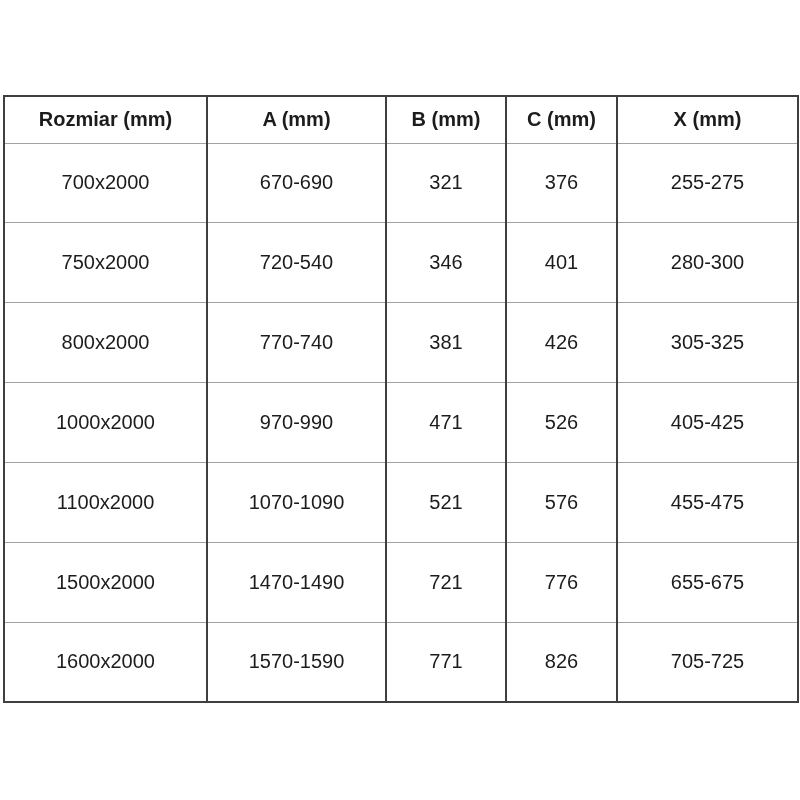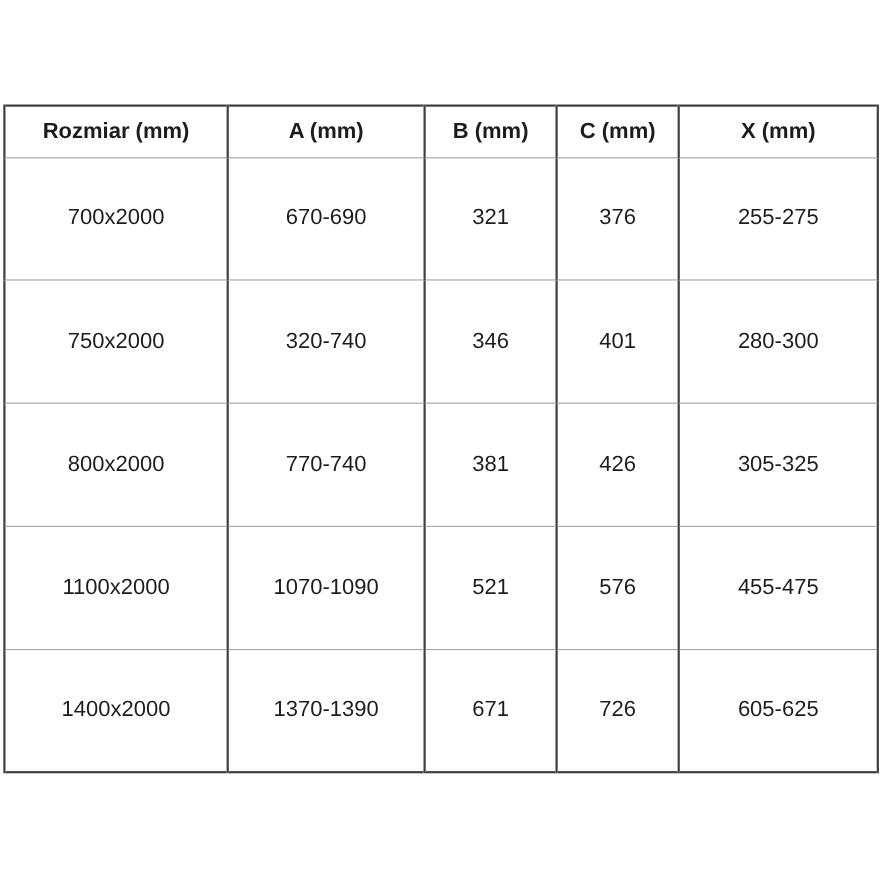"320-740" td { text: 320-740 -> 720-540 }
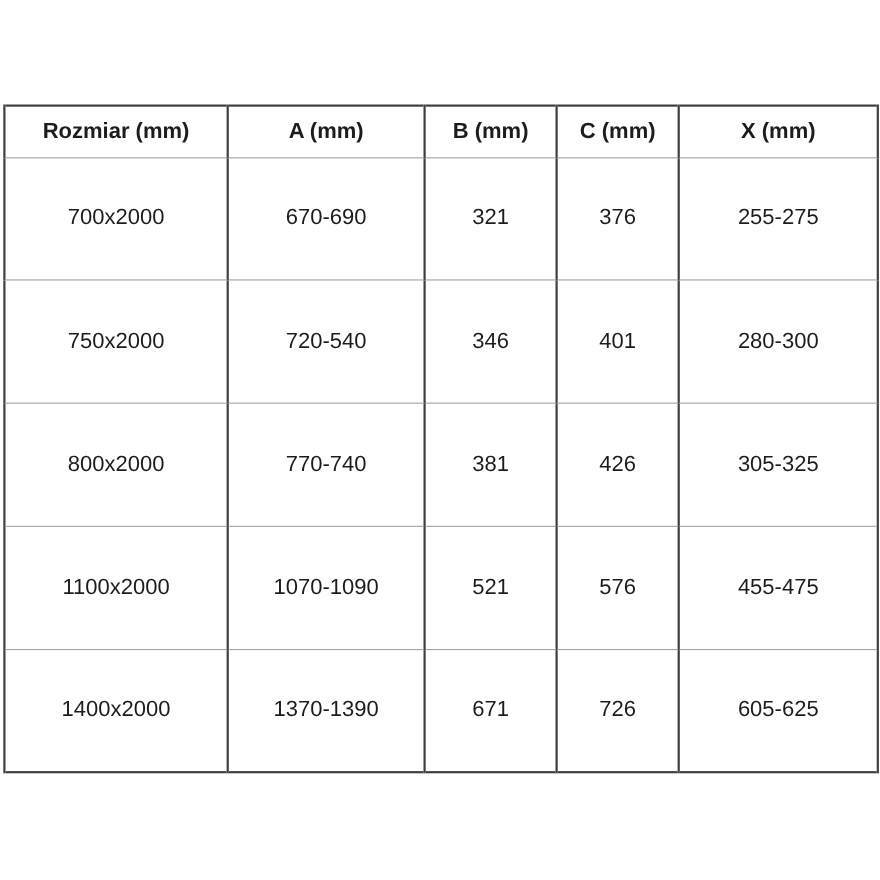"1000x2000" tr { html: none -> <tr> <td>1000x2000</td> <td>970-990</td> <td>471</td> <td>526</td> <td>405-425</td> </tr> }
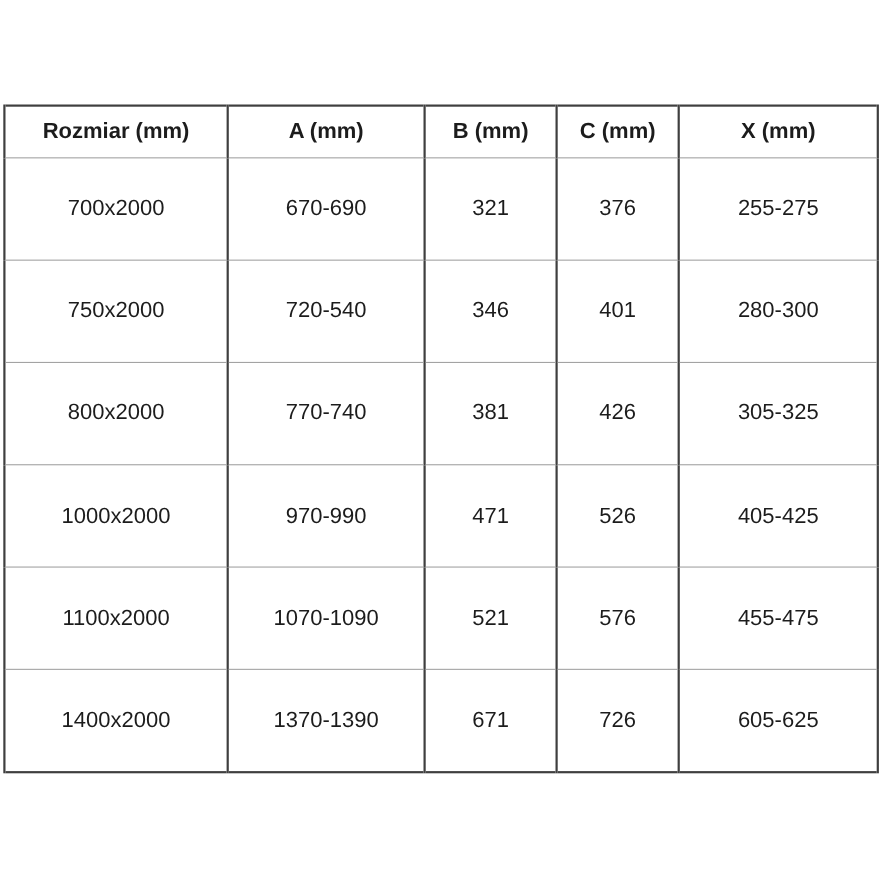"1400x2000" tr { html: <tr> <td>1400x2000</td> <td>1370-1390</td> <td>671</td> <td>726</td> <td>605-625</td> </tr> -> none }
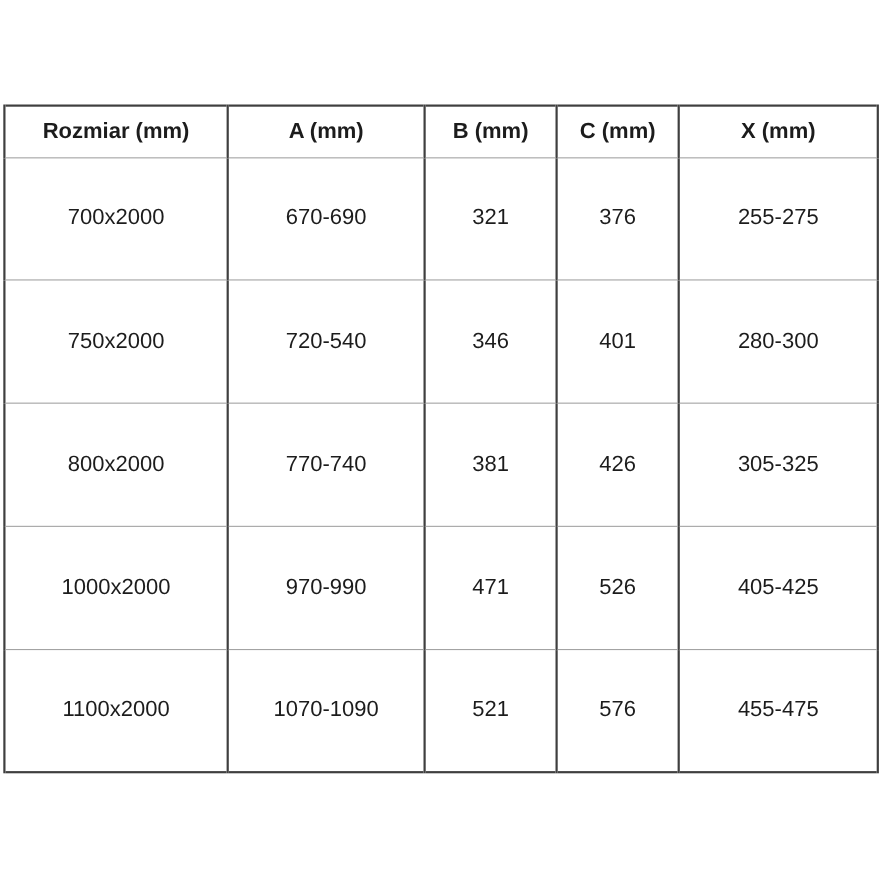"1500x2000" tr { html: none -> <tr> <td>1500x2000</td> <td>1470-1490</td> <td>721</td> <td>776</td> <td>655-675</td> </tr> }
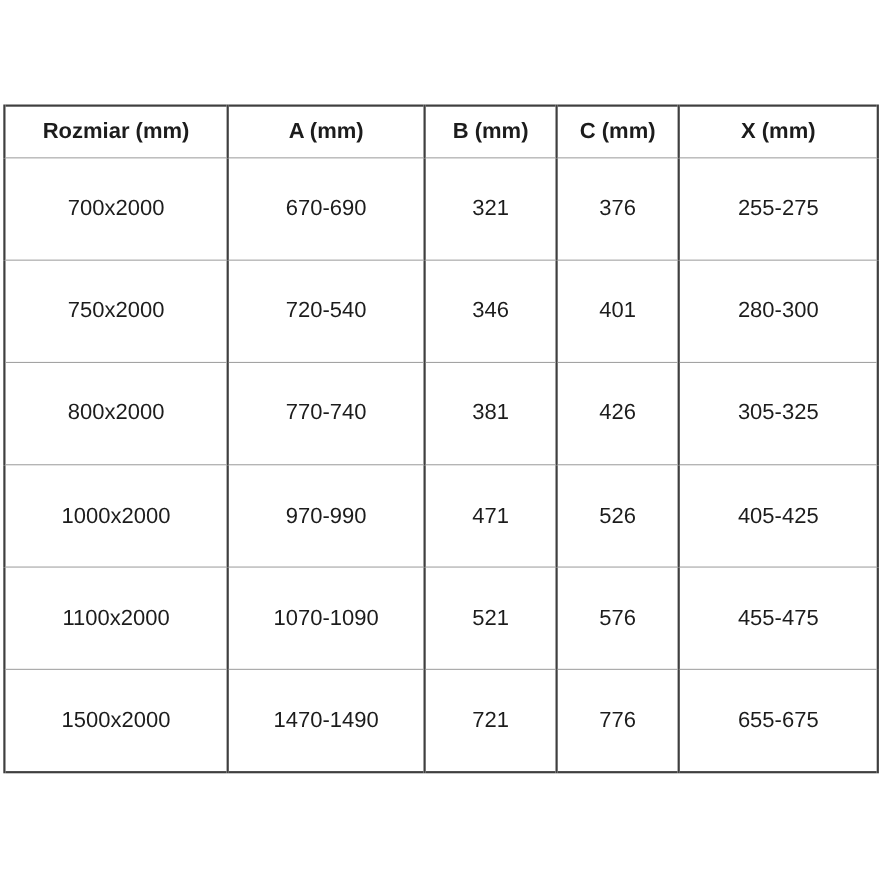"1600x2000" tr { html: none -> <tr> <td>1600x2000</td> <td>1570-1590</td> <td>771</td> <td>826</td> <td>705-725</td> </tr> }
